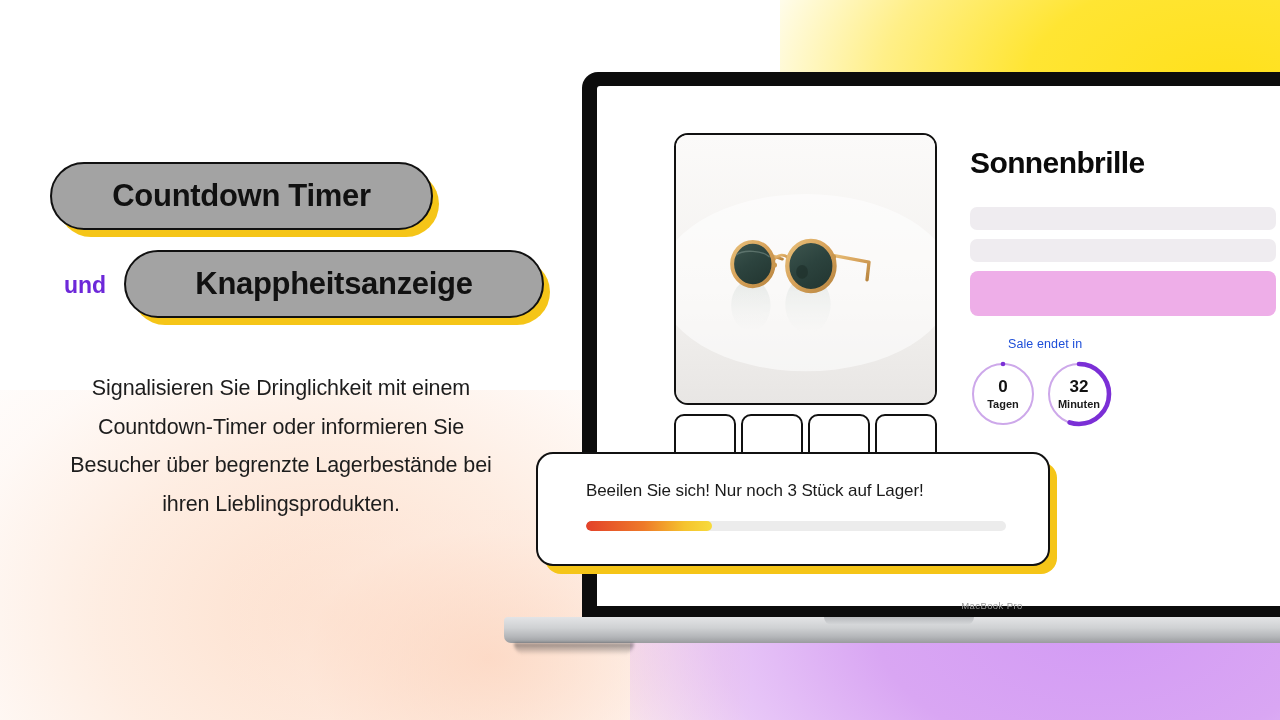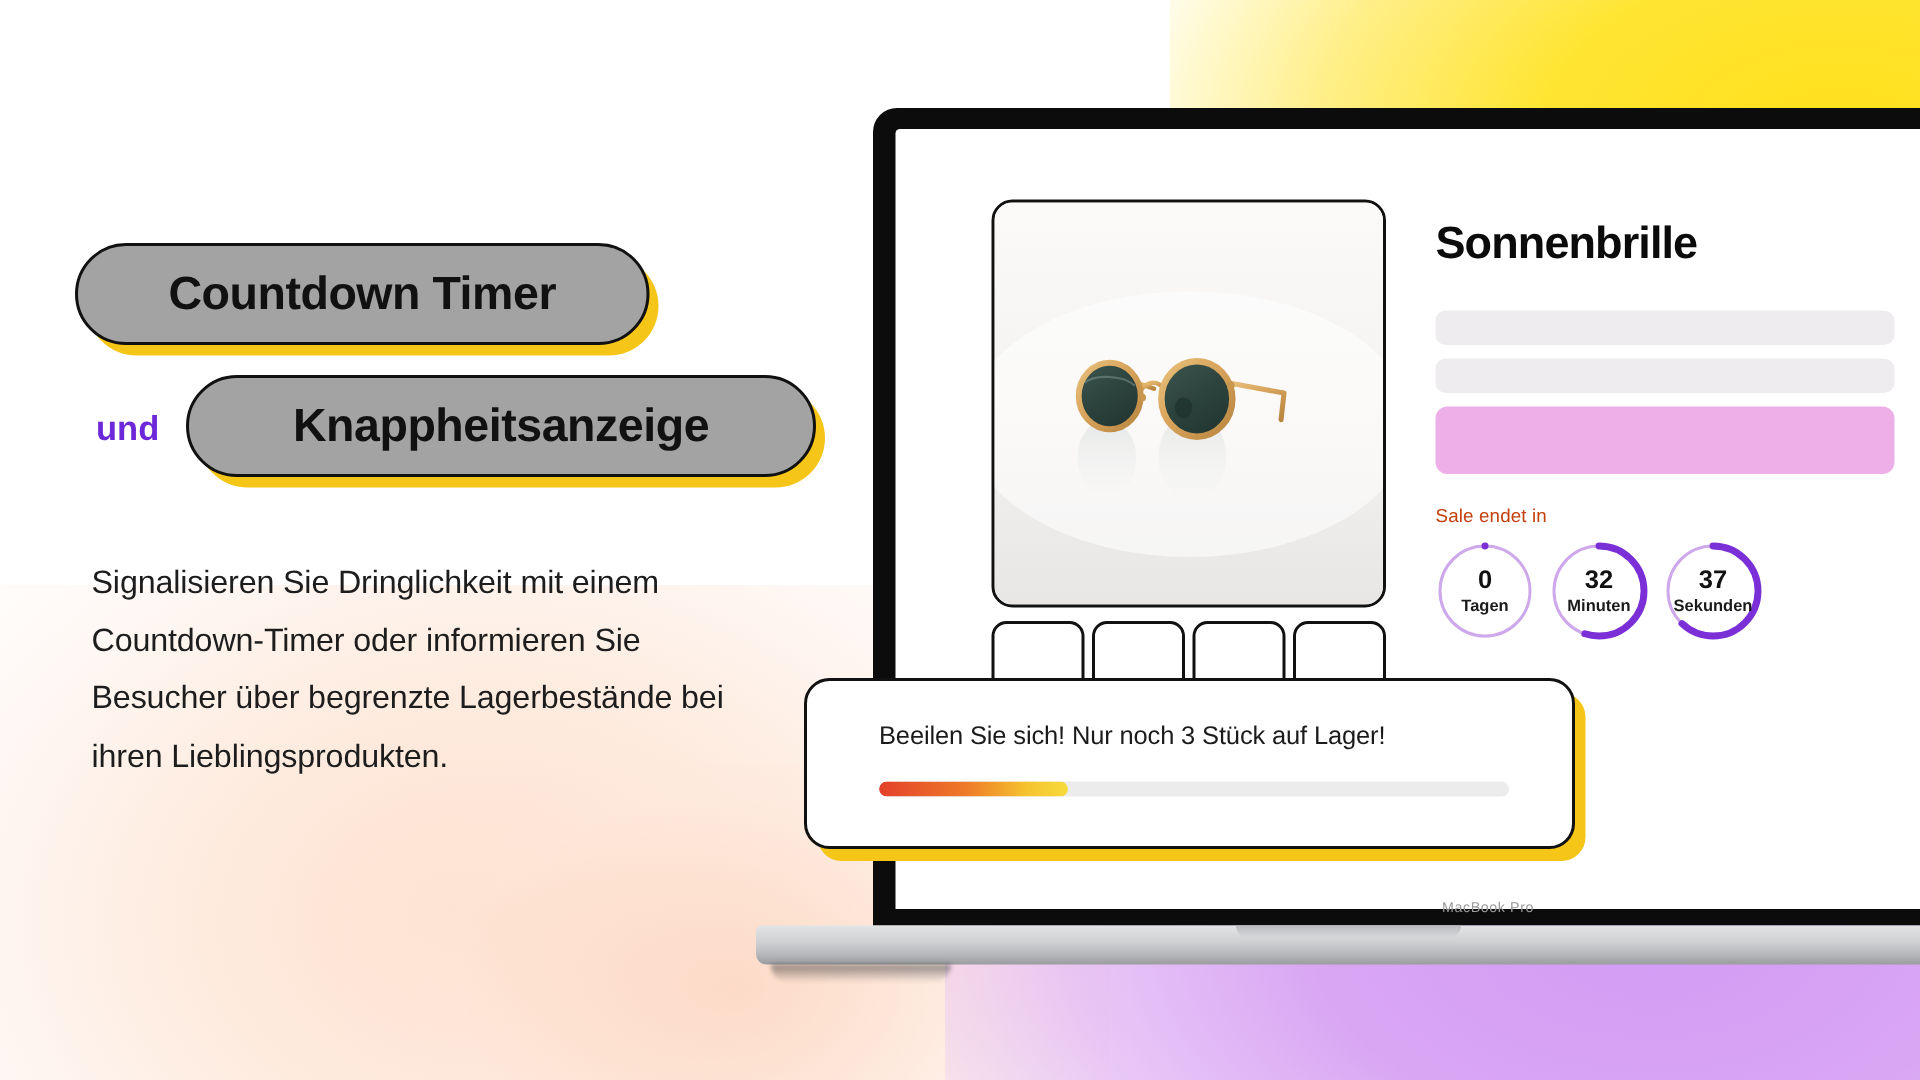"Sonnenbrille" .shop-page { justify-content: none -> flex-end; padding: 47px 0 0 64px -> 47px 0 0 32px }
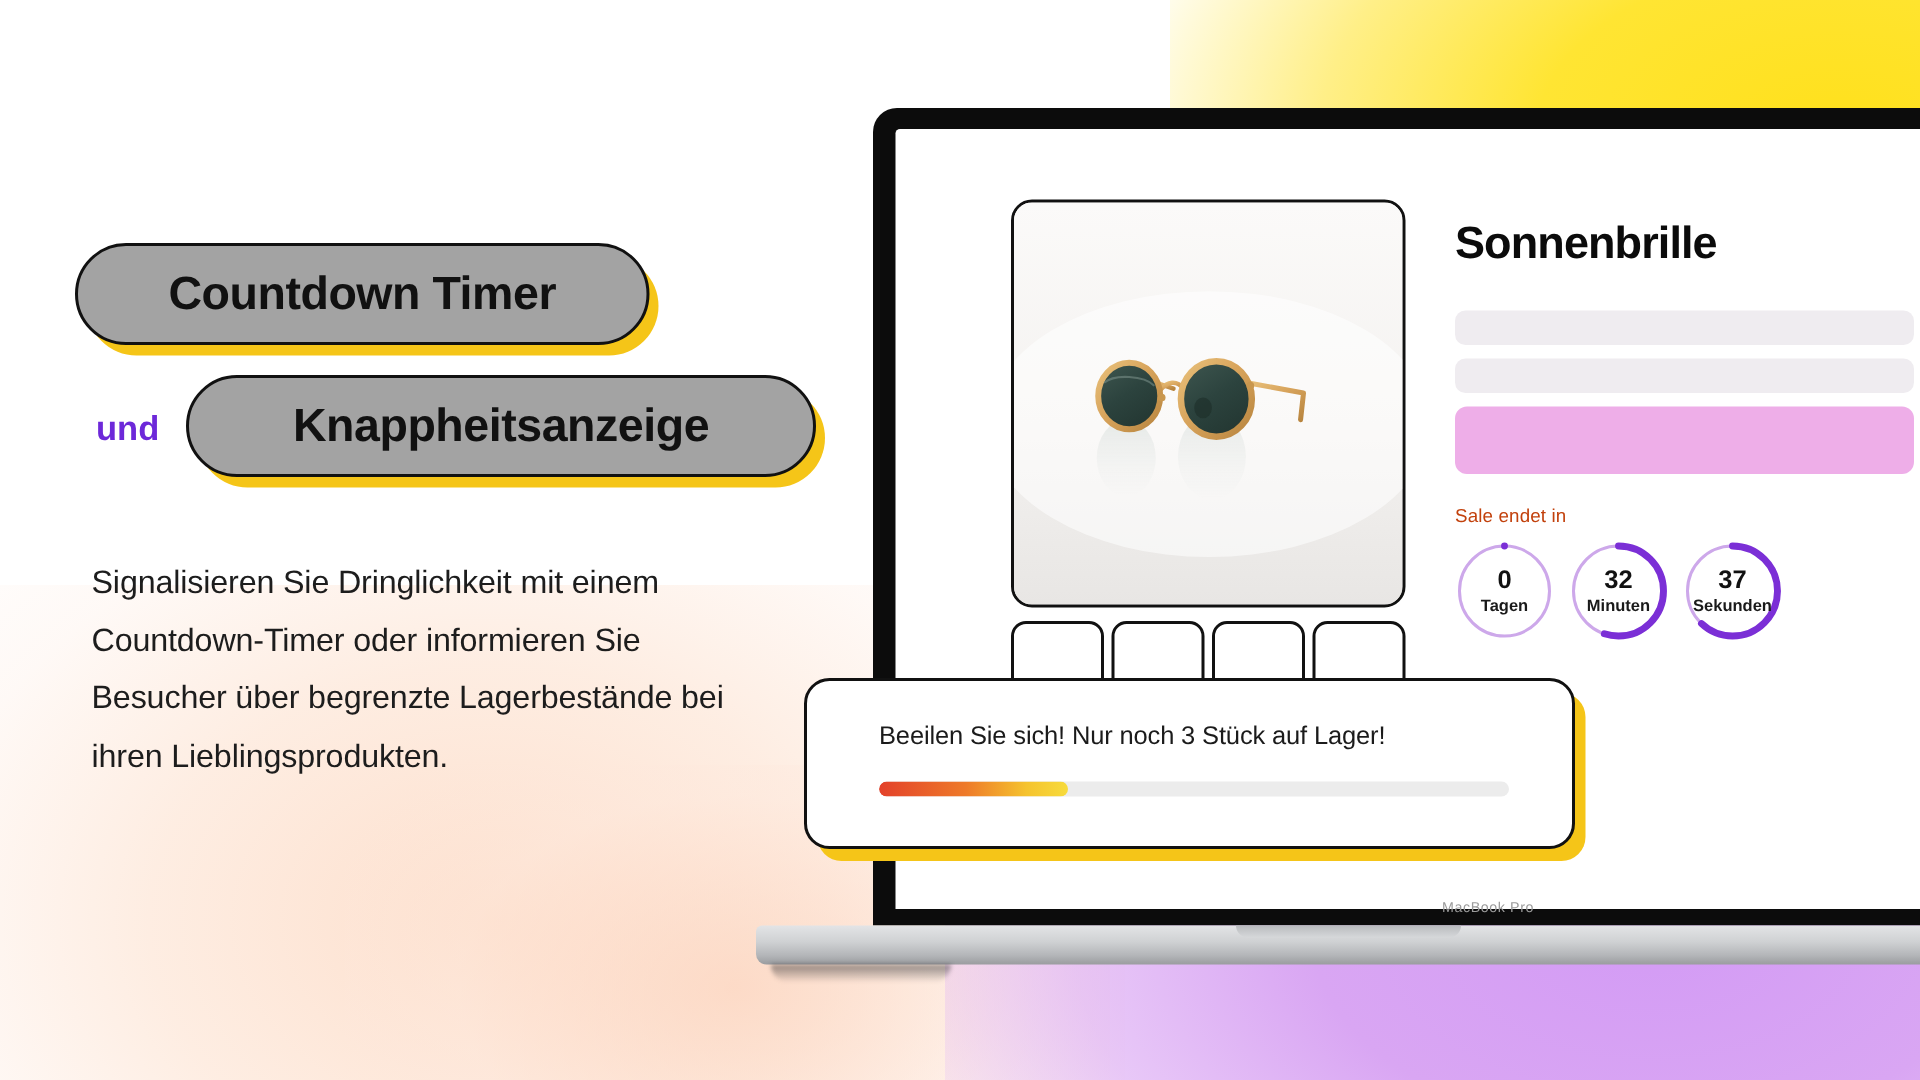"Sale endet in" .sale-label { color: #c2410c -> #1d4ed8; margin-left: none -> 38px }
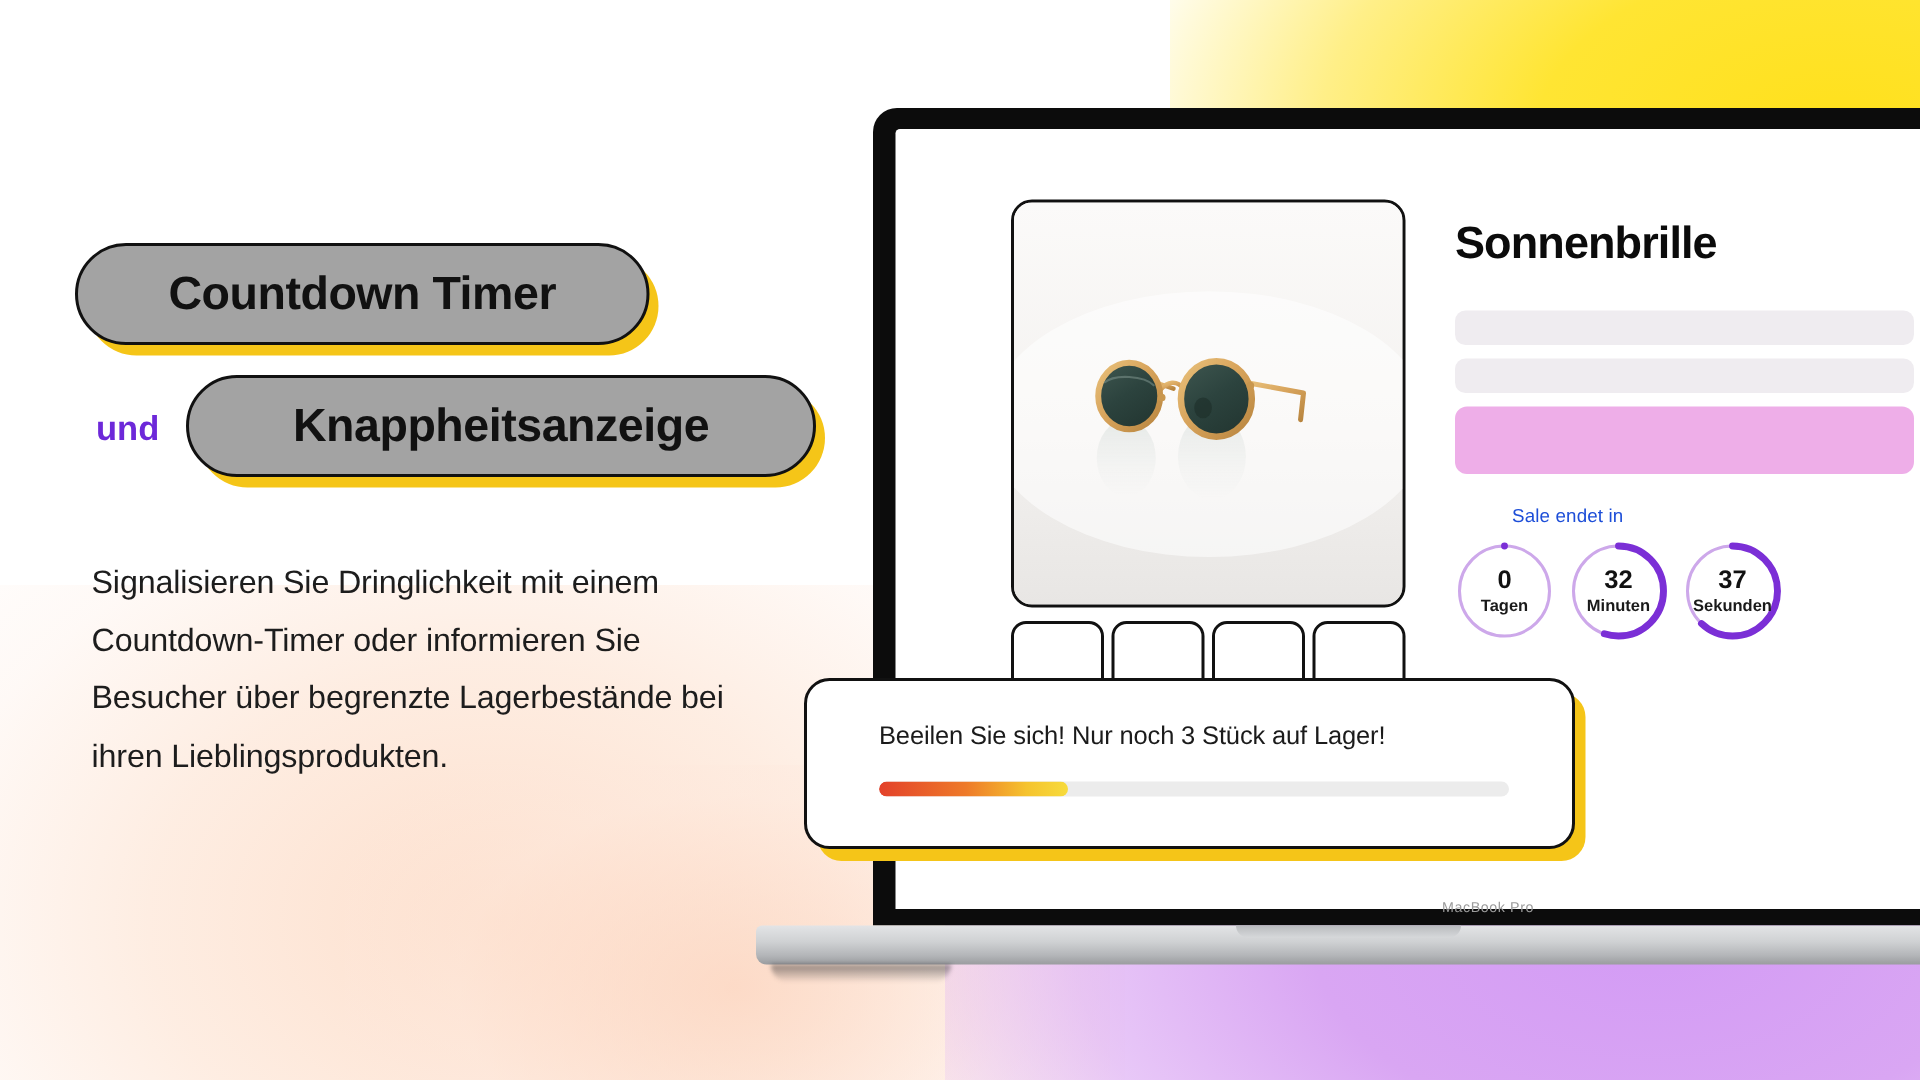"Signalisieren Sie Dringlichkeit mit" .body-copy { text-align: none -> center }
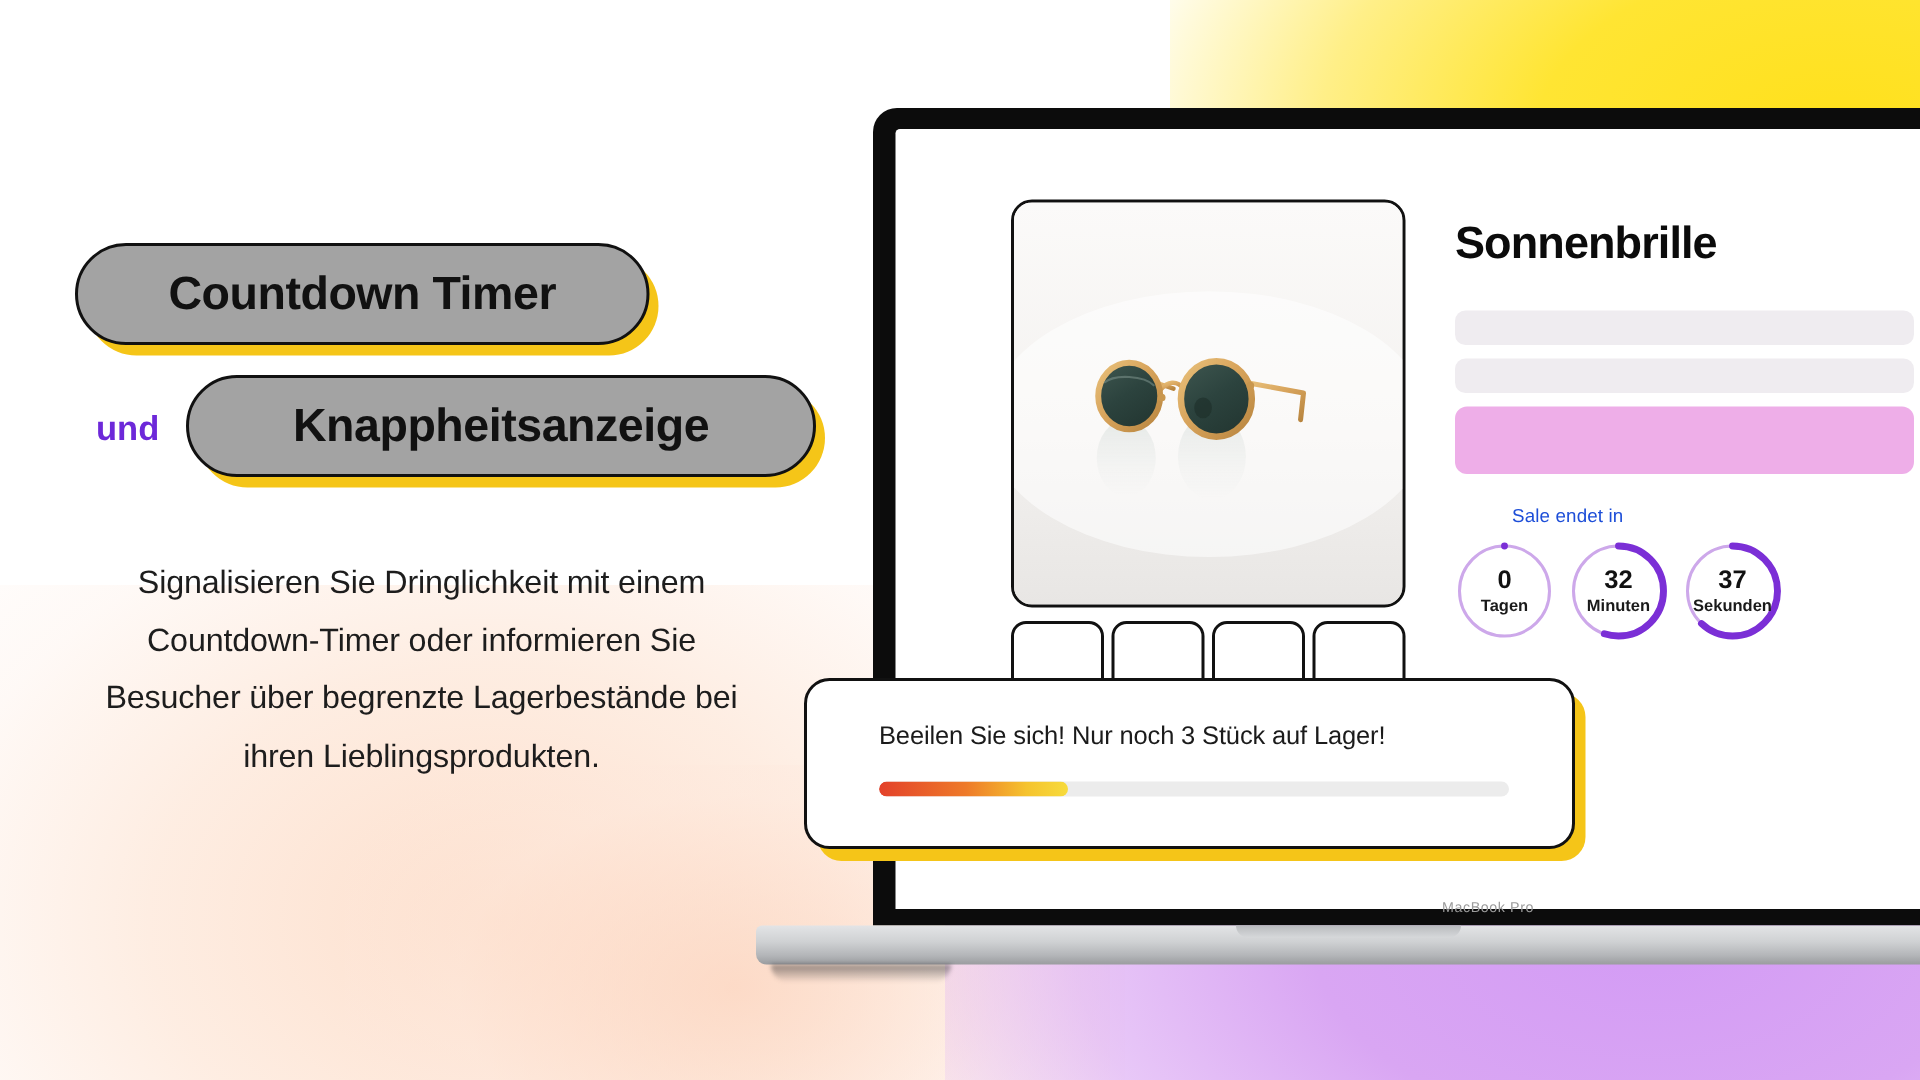"37" div.cd-item { html: <div> <svg> <circle></circle> <circle></circle> </svg> <div> <span>37</span> <span>Sekunden</span> </div> </div> -> none }
